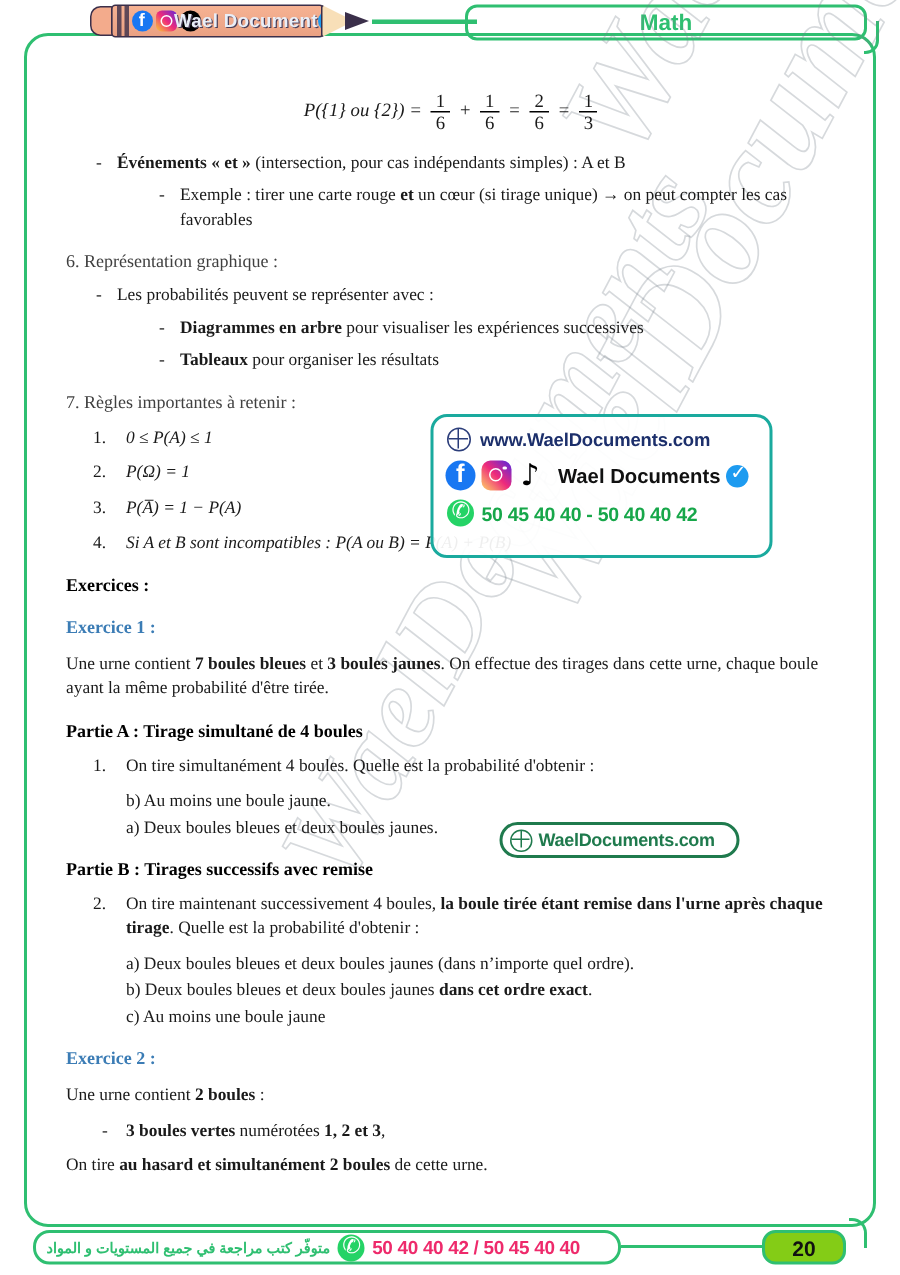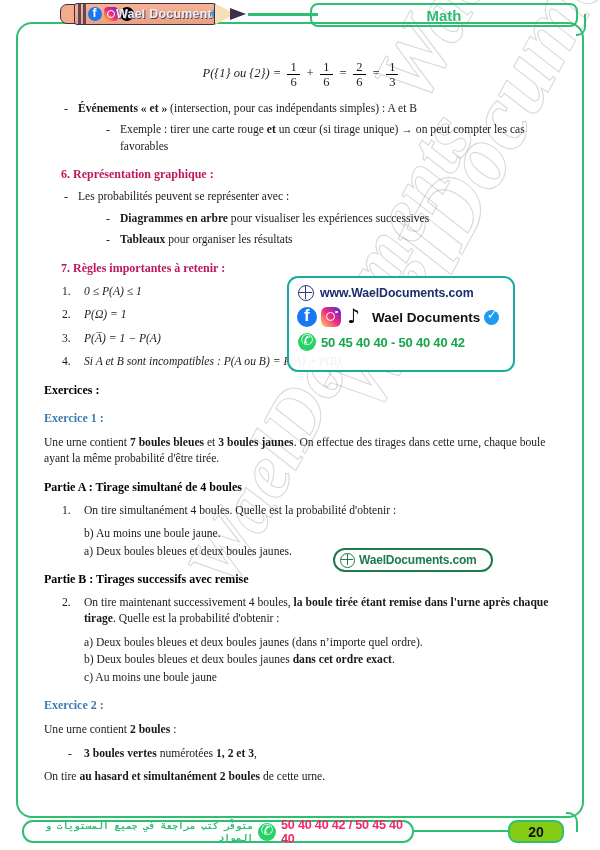"6. Représentation graphique :" .sect-head { color: #be185d -> #404040; font-weight: bold -> normal; margin: 11px 0 6px 17px -> 11px 0 6px 0 }
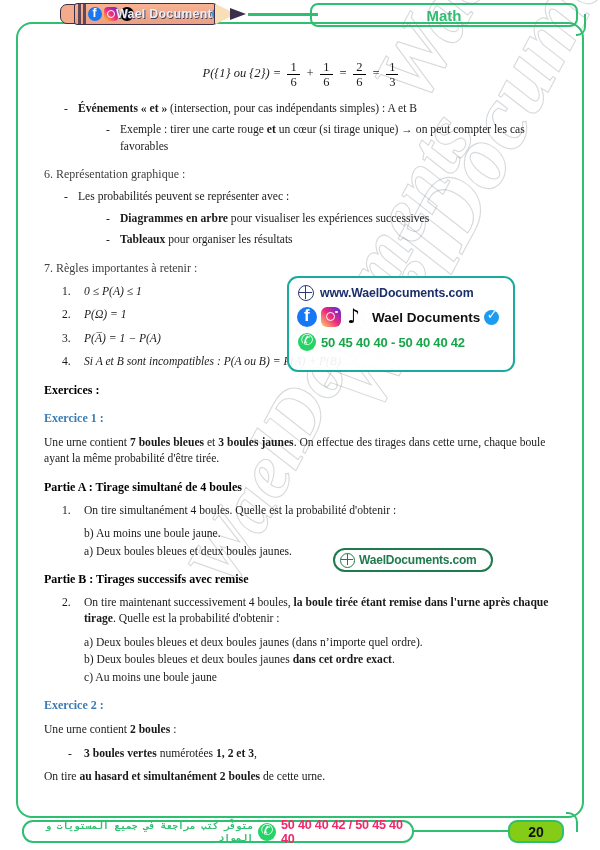"متوفّر كتب مراجعة في جميع" #foot-ar { font-family: Liberation Mono, monospace -> Liberation Sans, sans-serif }
